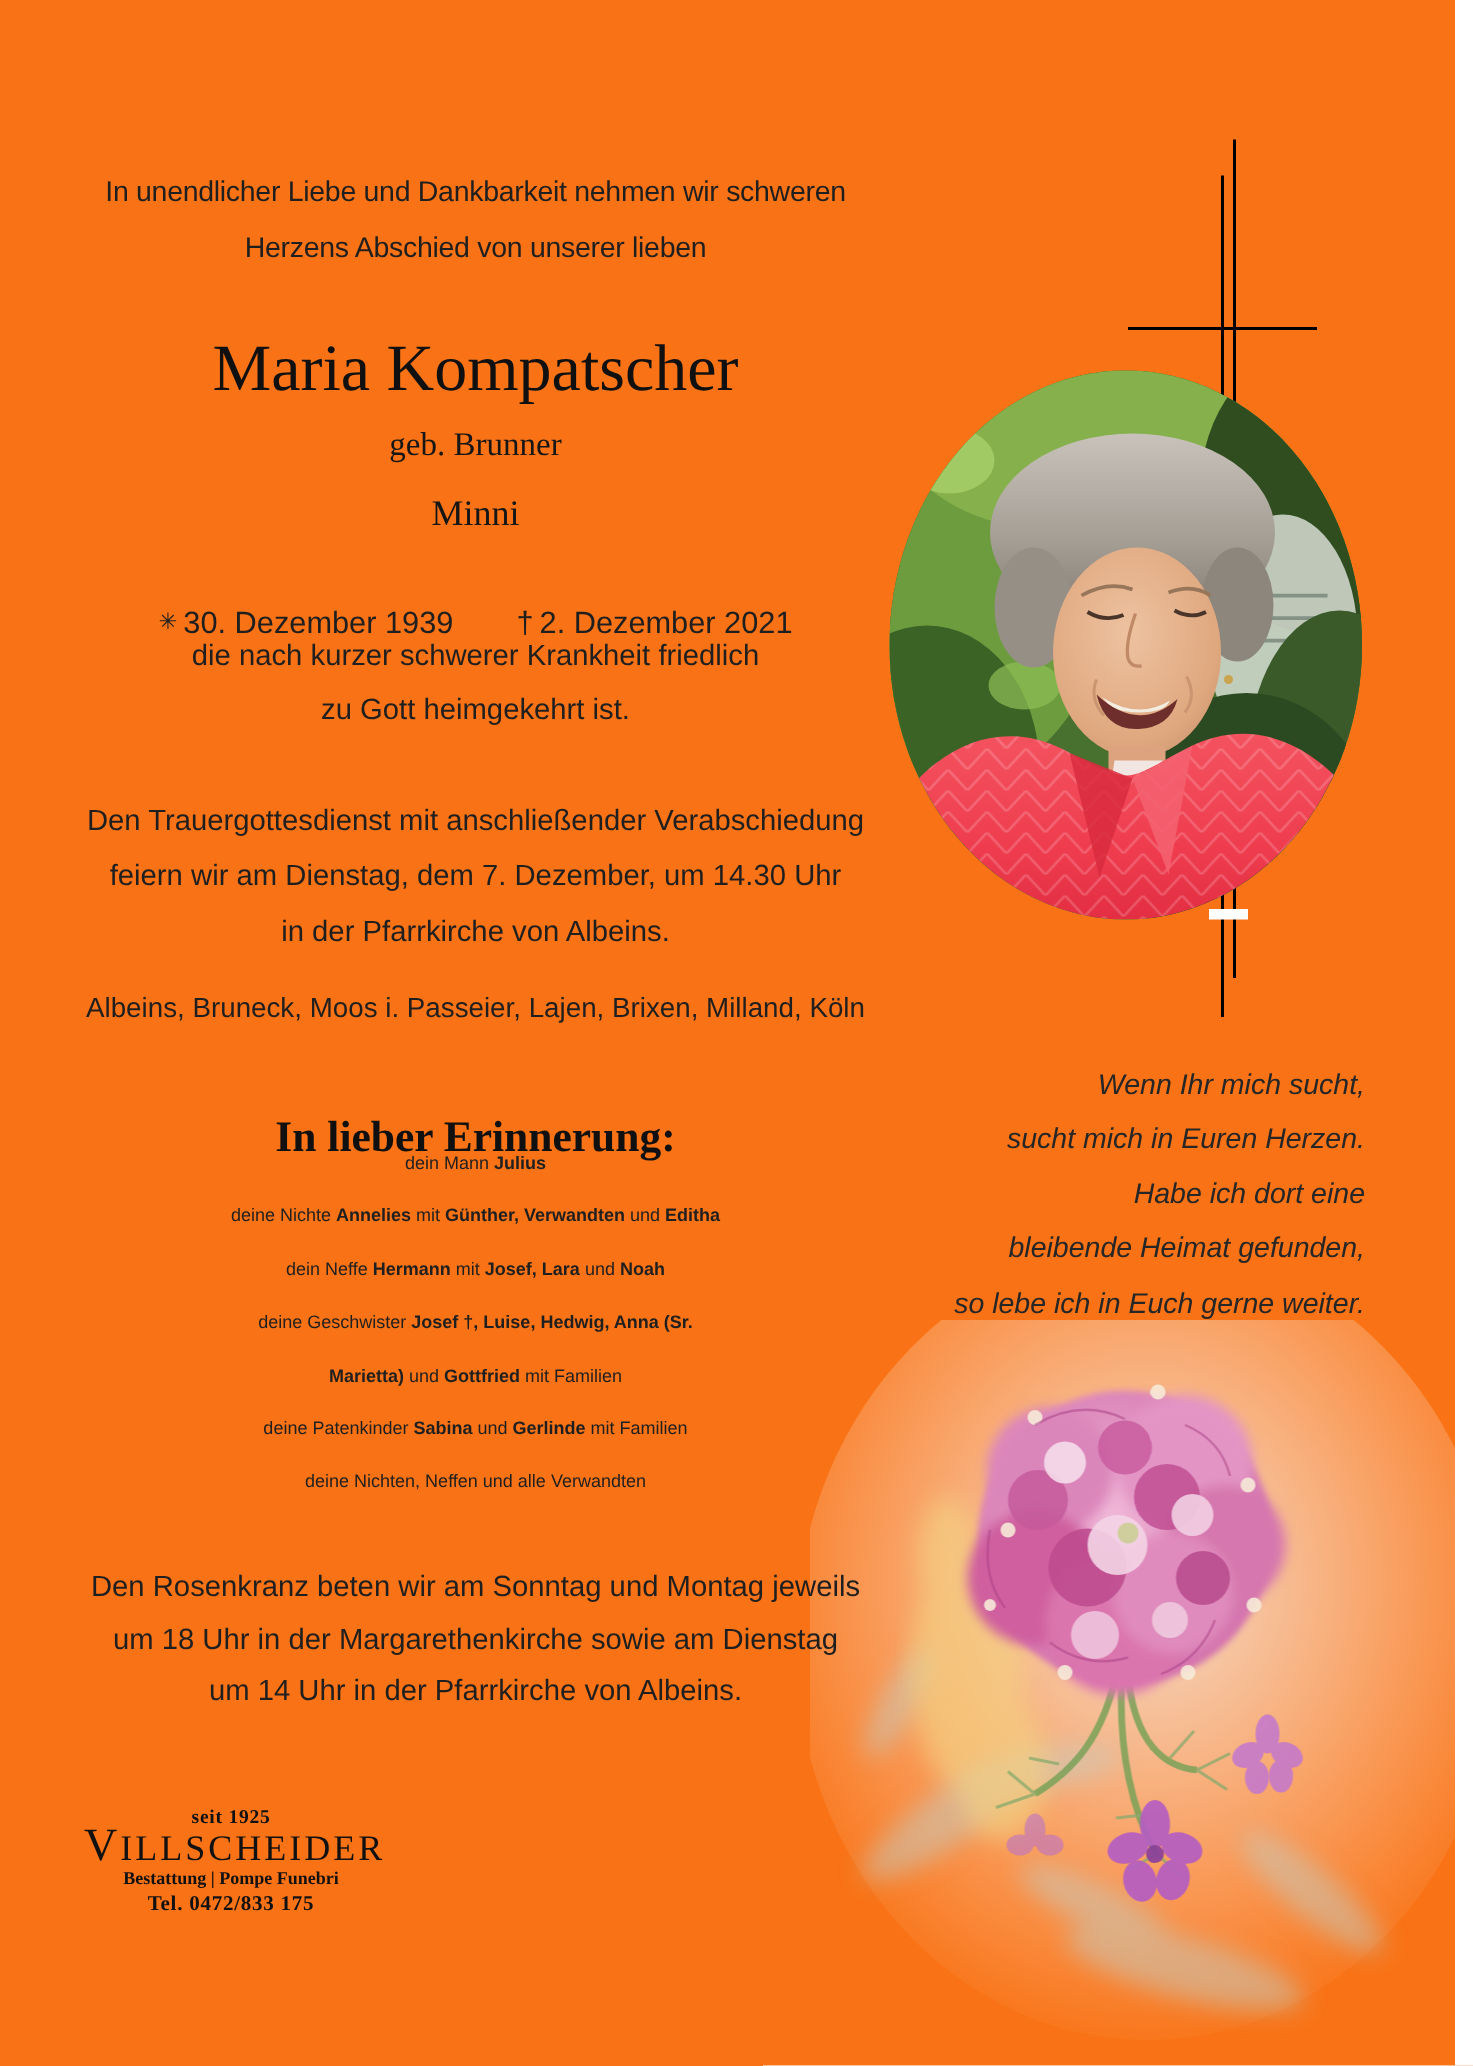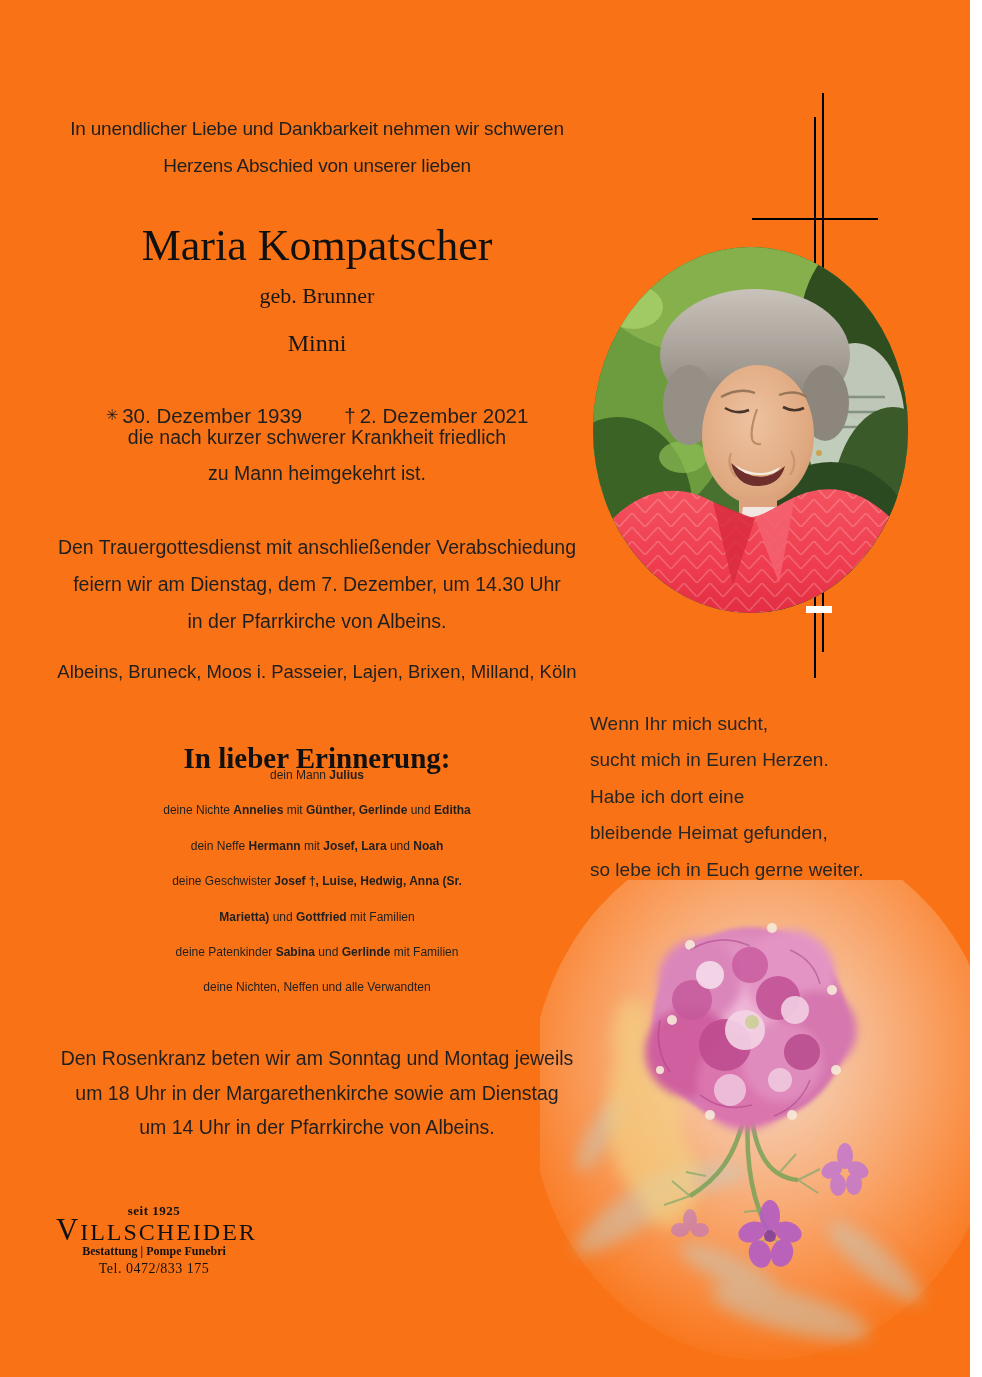"zu Mann heimgekehrt ist." div.line { text: Mann -> Gott }
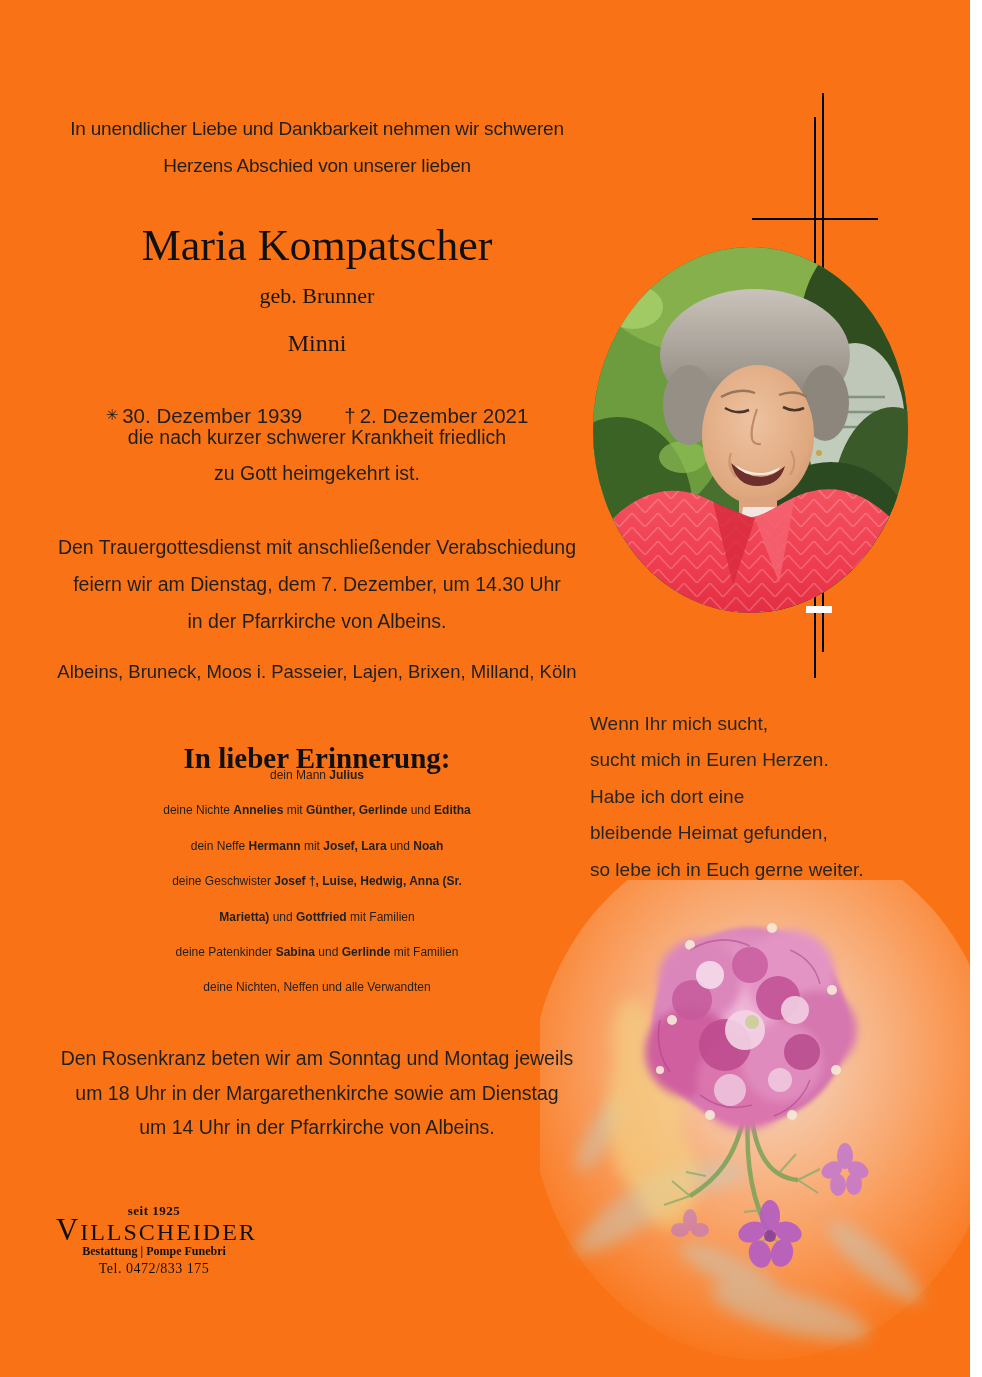"Wenn Ihr mich sucht," .poem { font-style: none -> italic; text-align: left -> right }
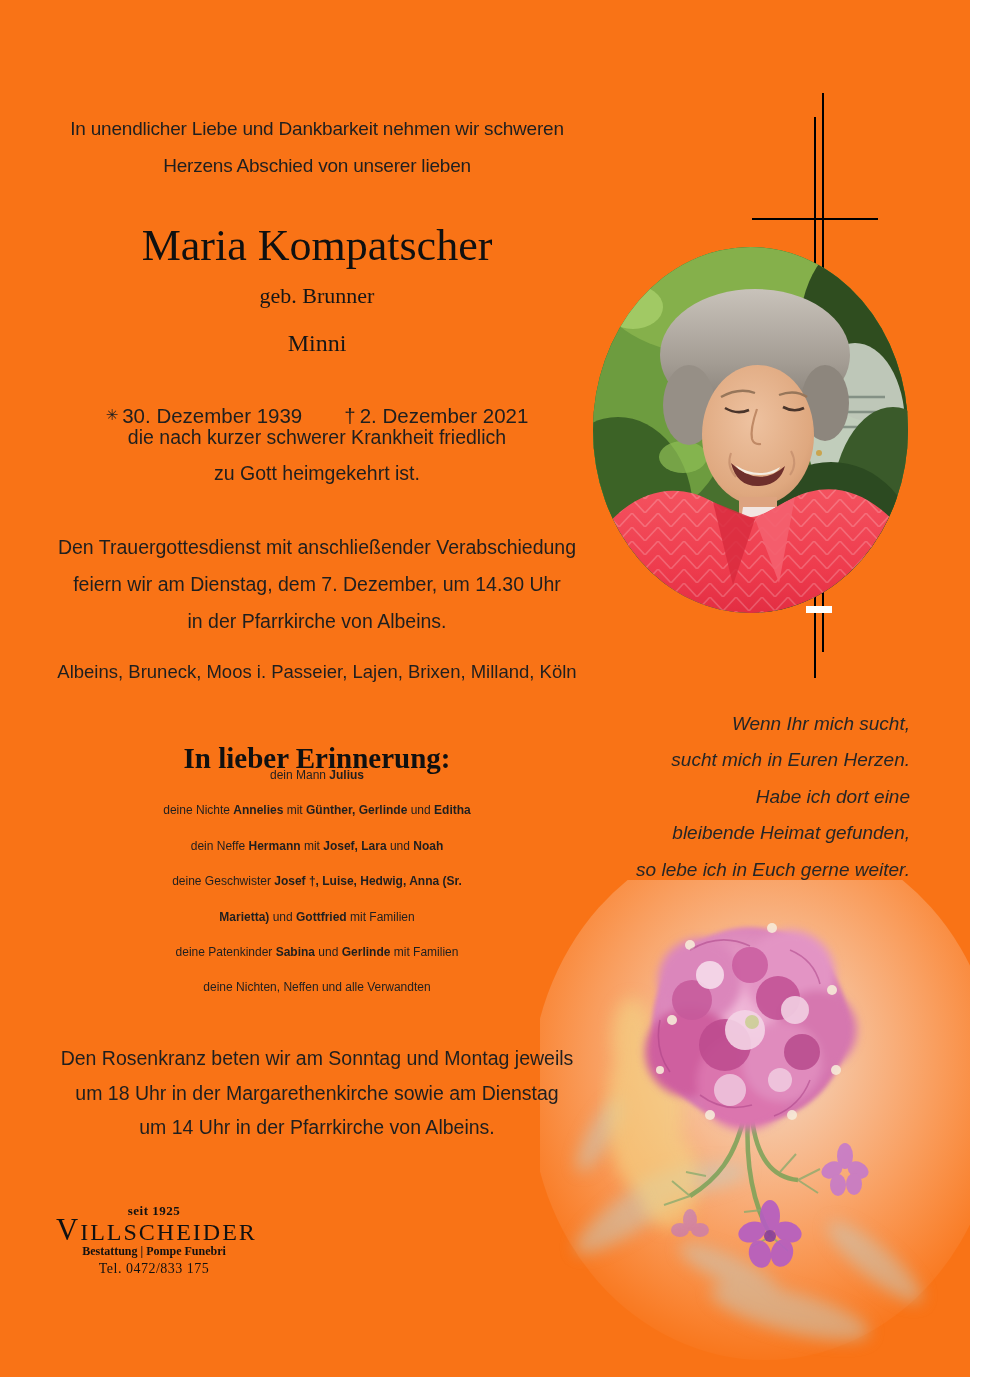"Günther, Gerlinde" span.bold { text: Gerlinde -> Verwandten }
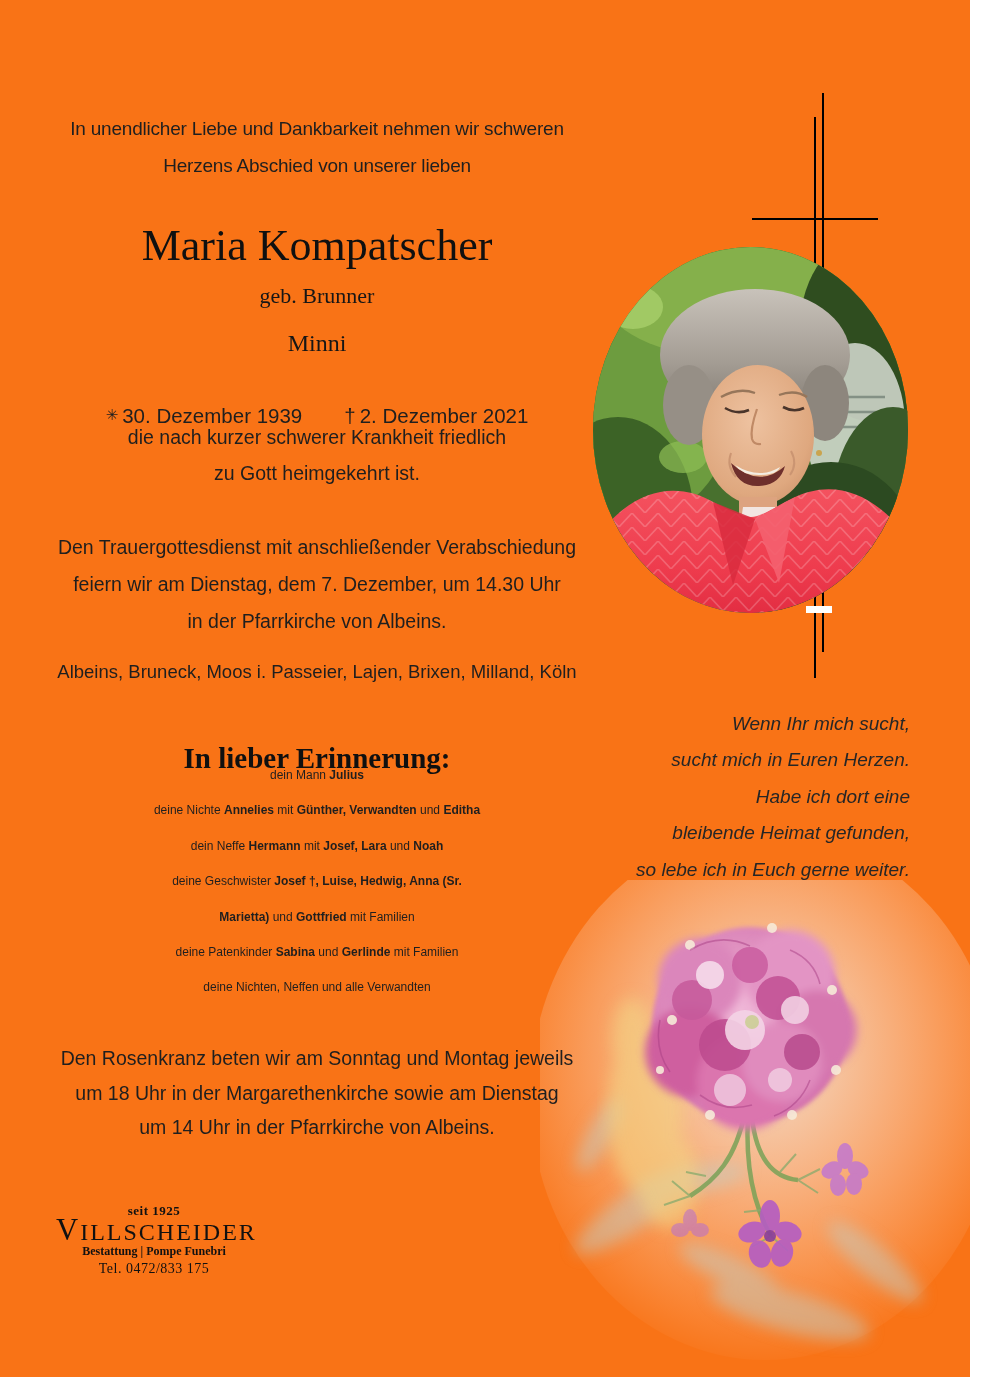"Tel. 0472/833 175" .l-tel { font-weight: normal -> bold }
